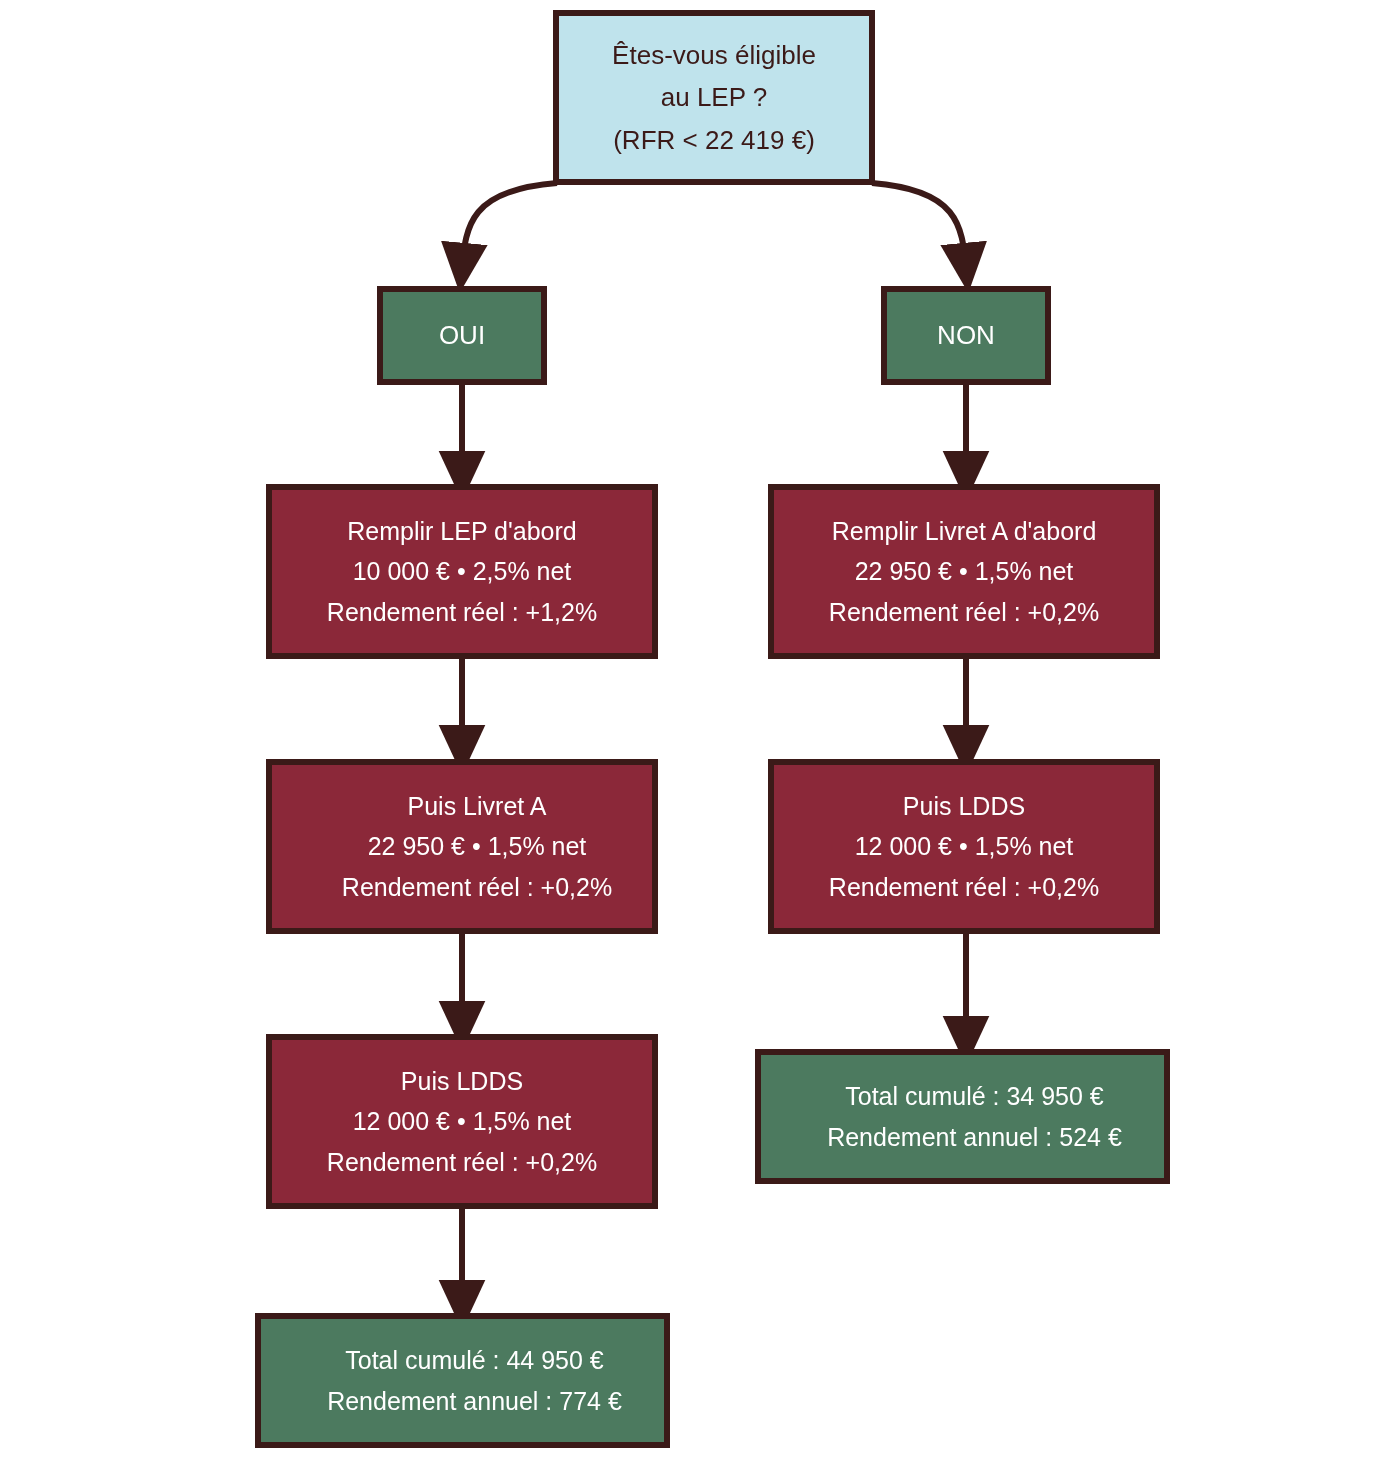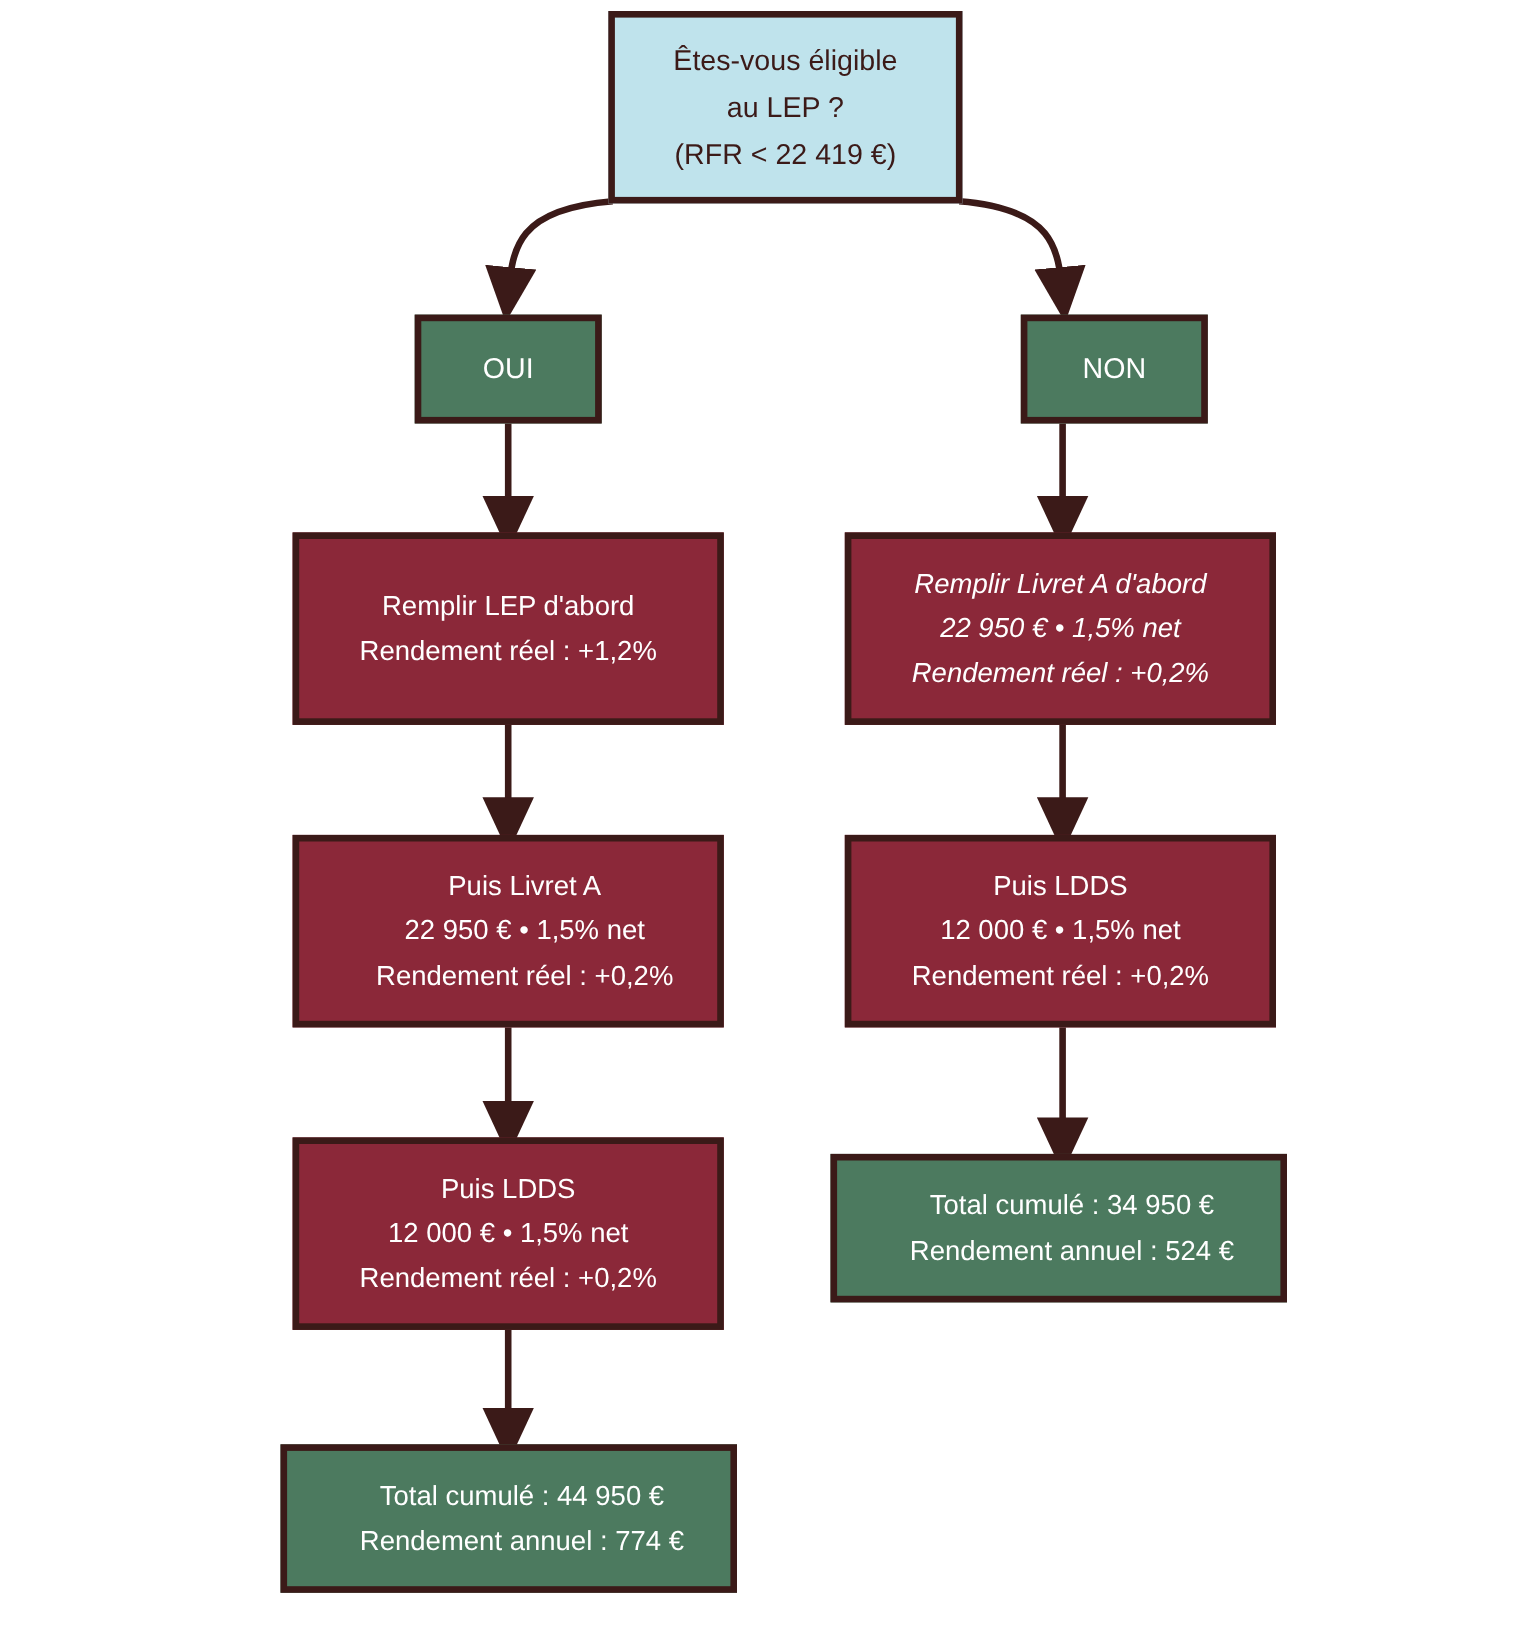"NON" div.node { margin-left: 47px -> none }
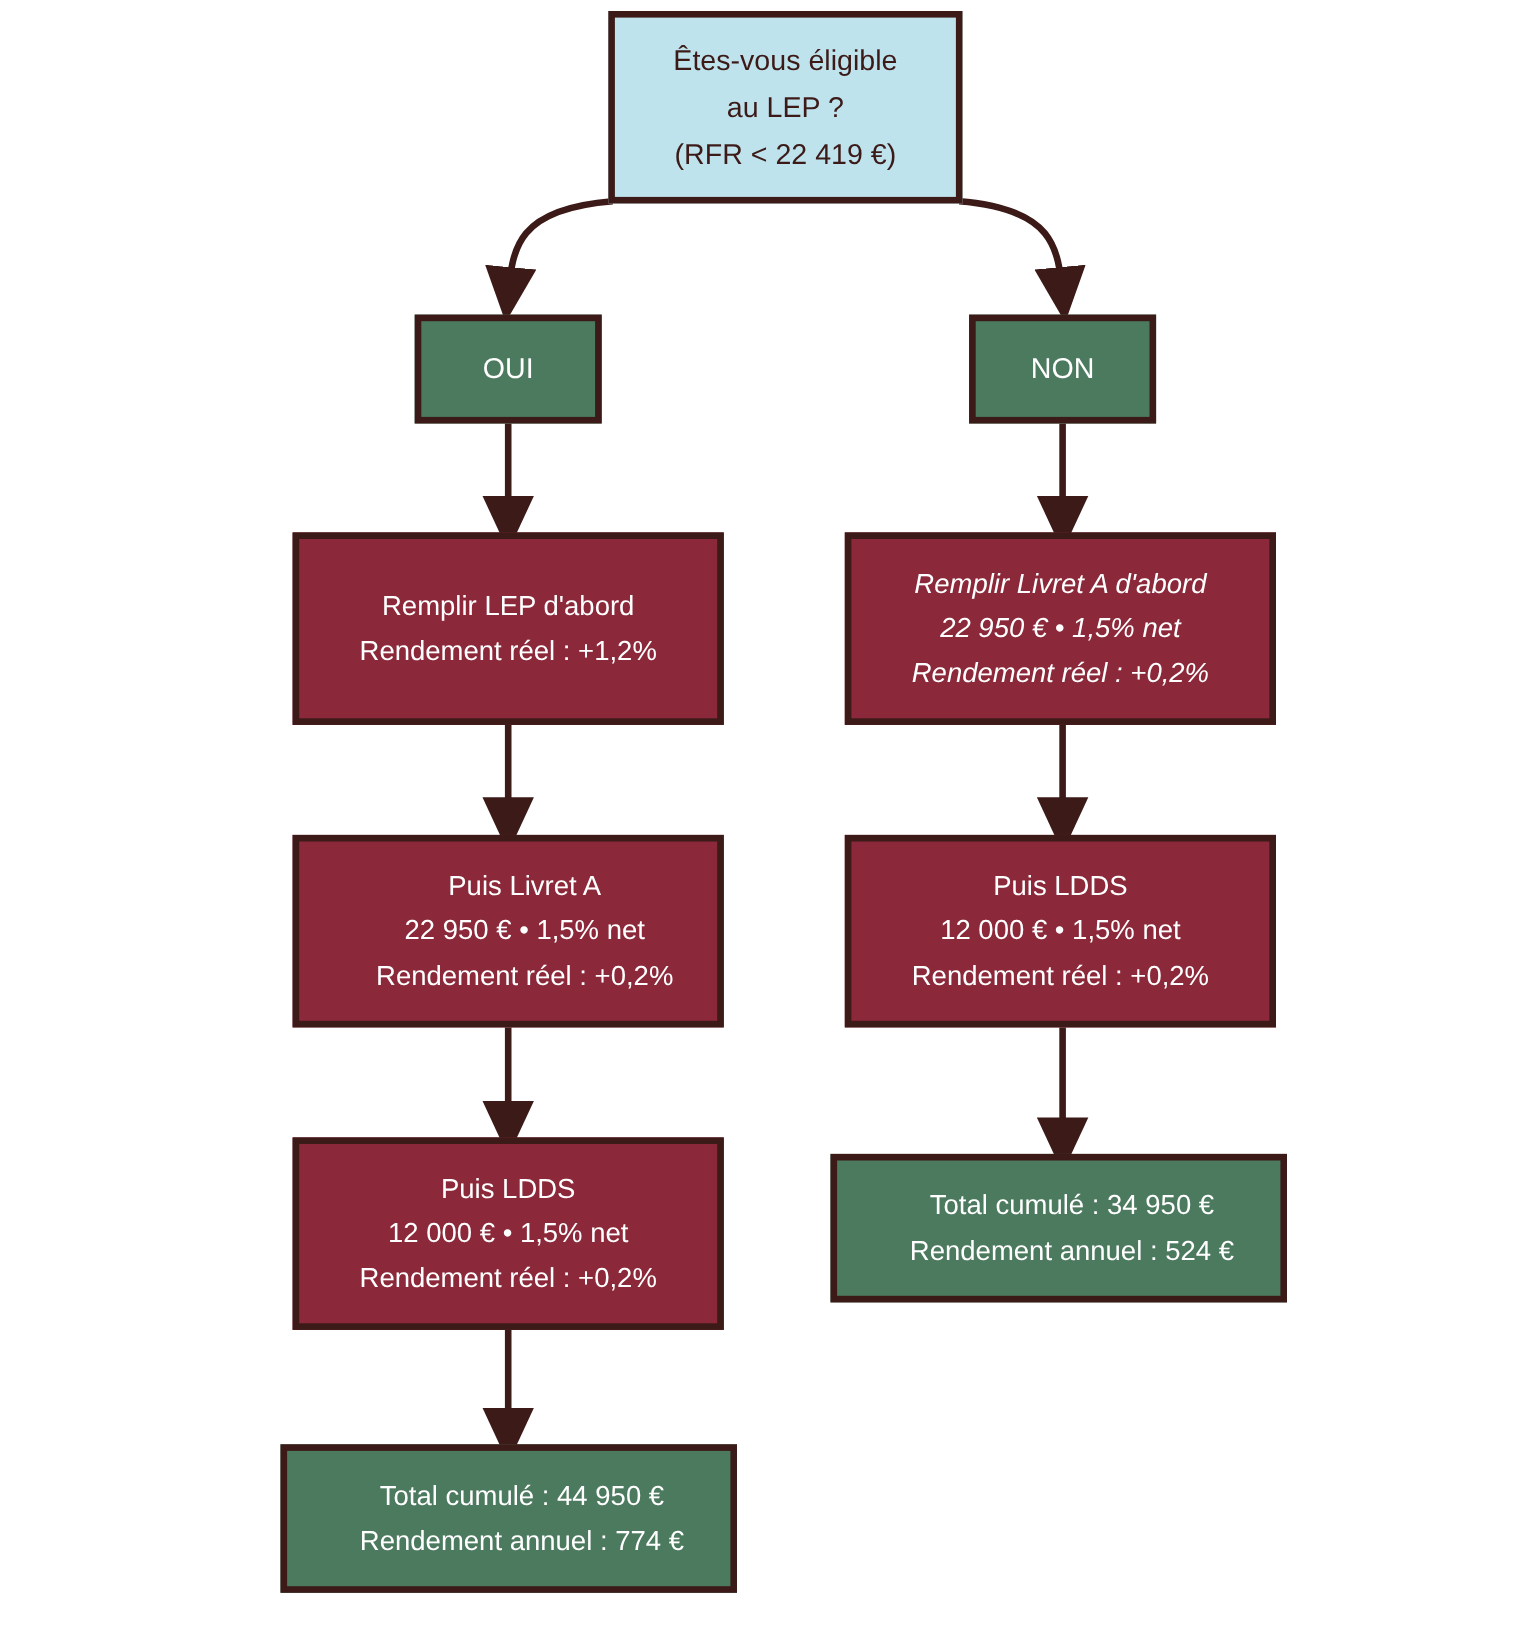"Remplir Livret A d'abord" div.node { font-style: italic -> none }
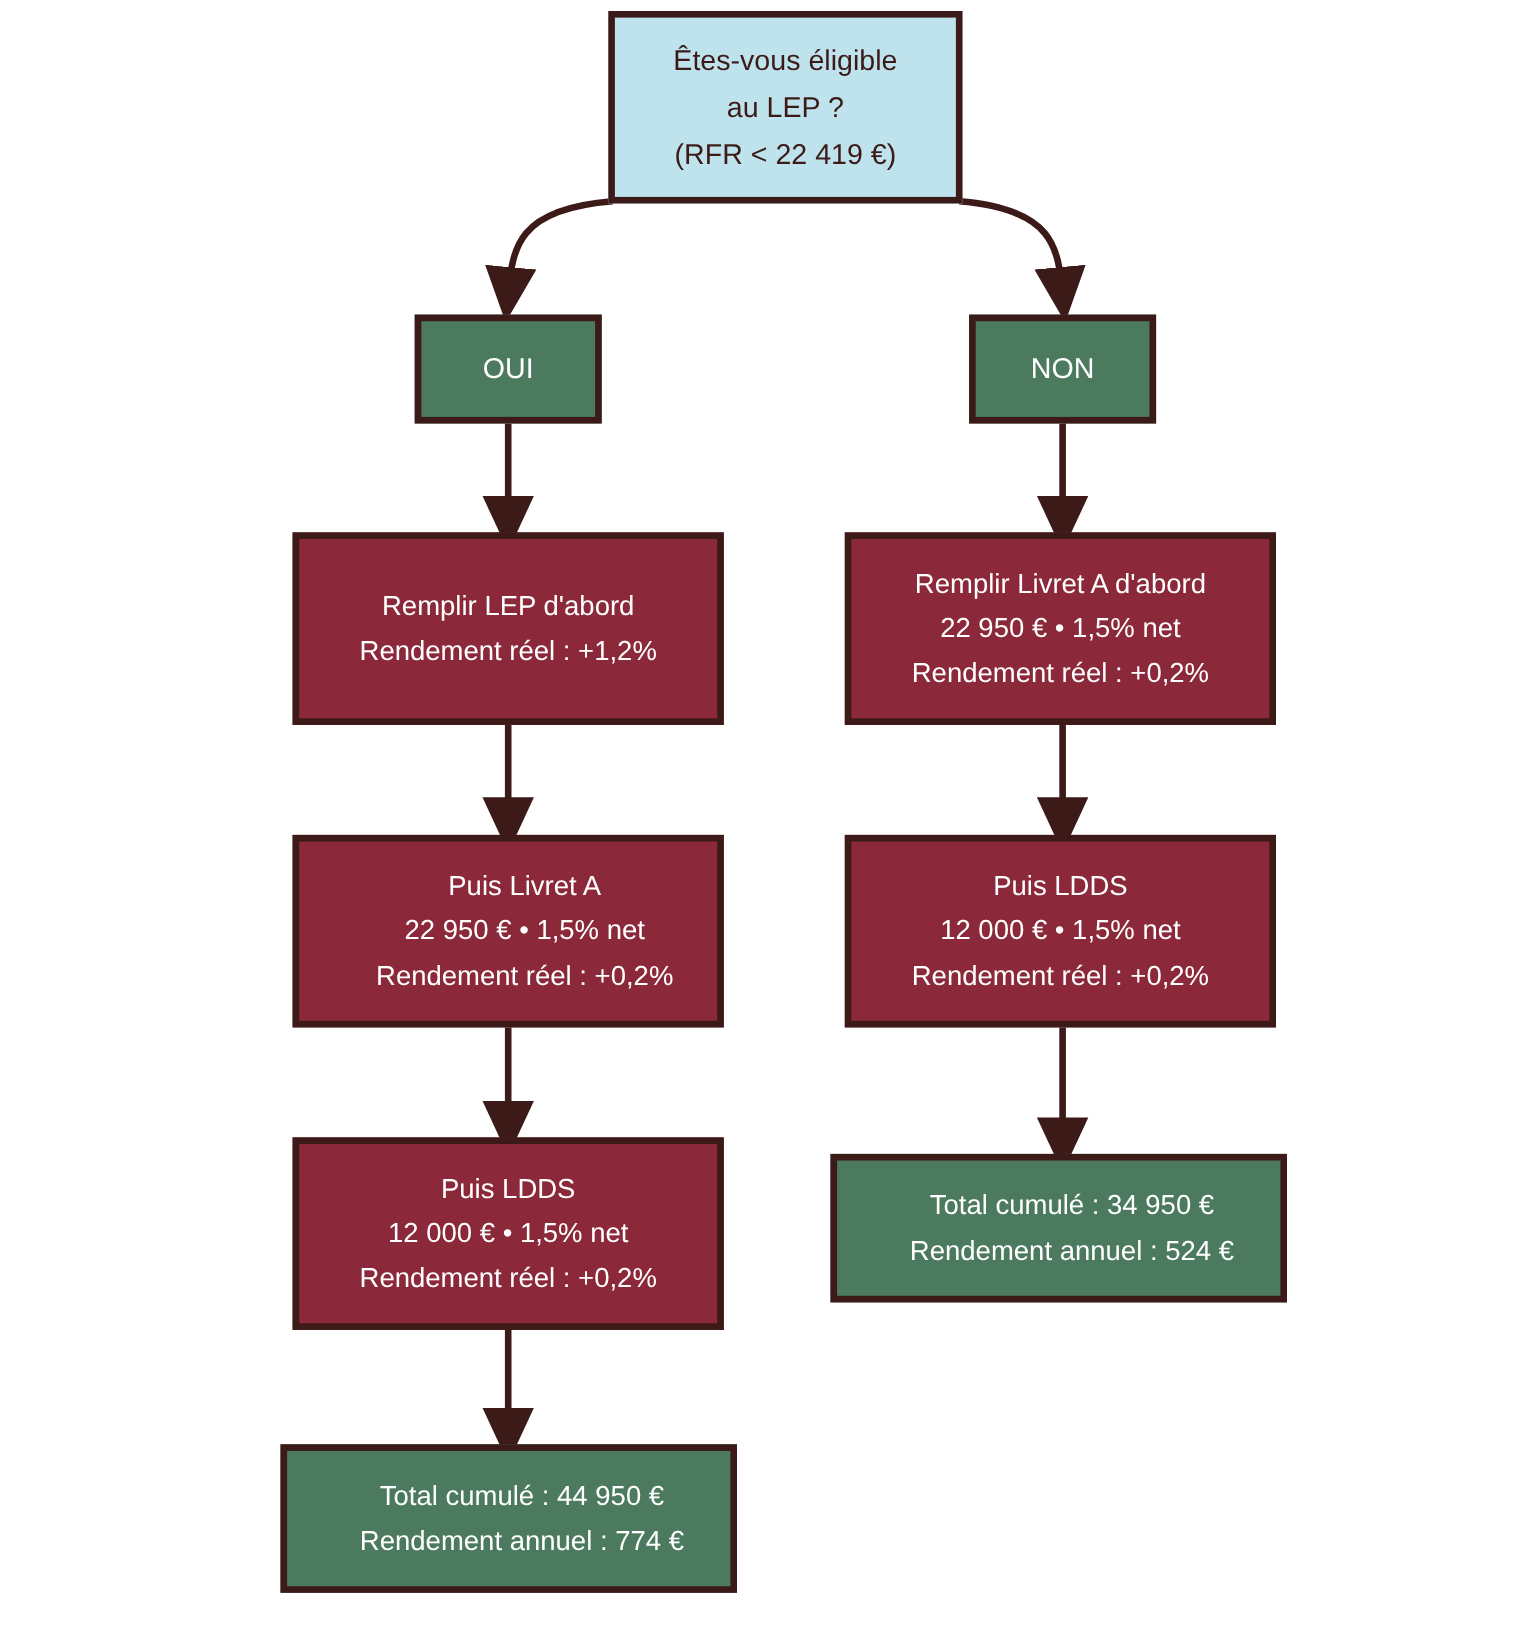"10 000 € • 2,5%" span.line { html: none -> <span>10 000 € • 2,5% net</span> }
